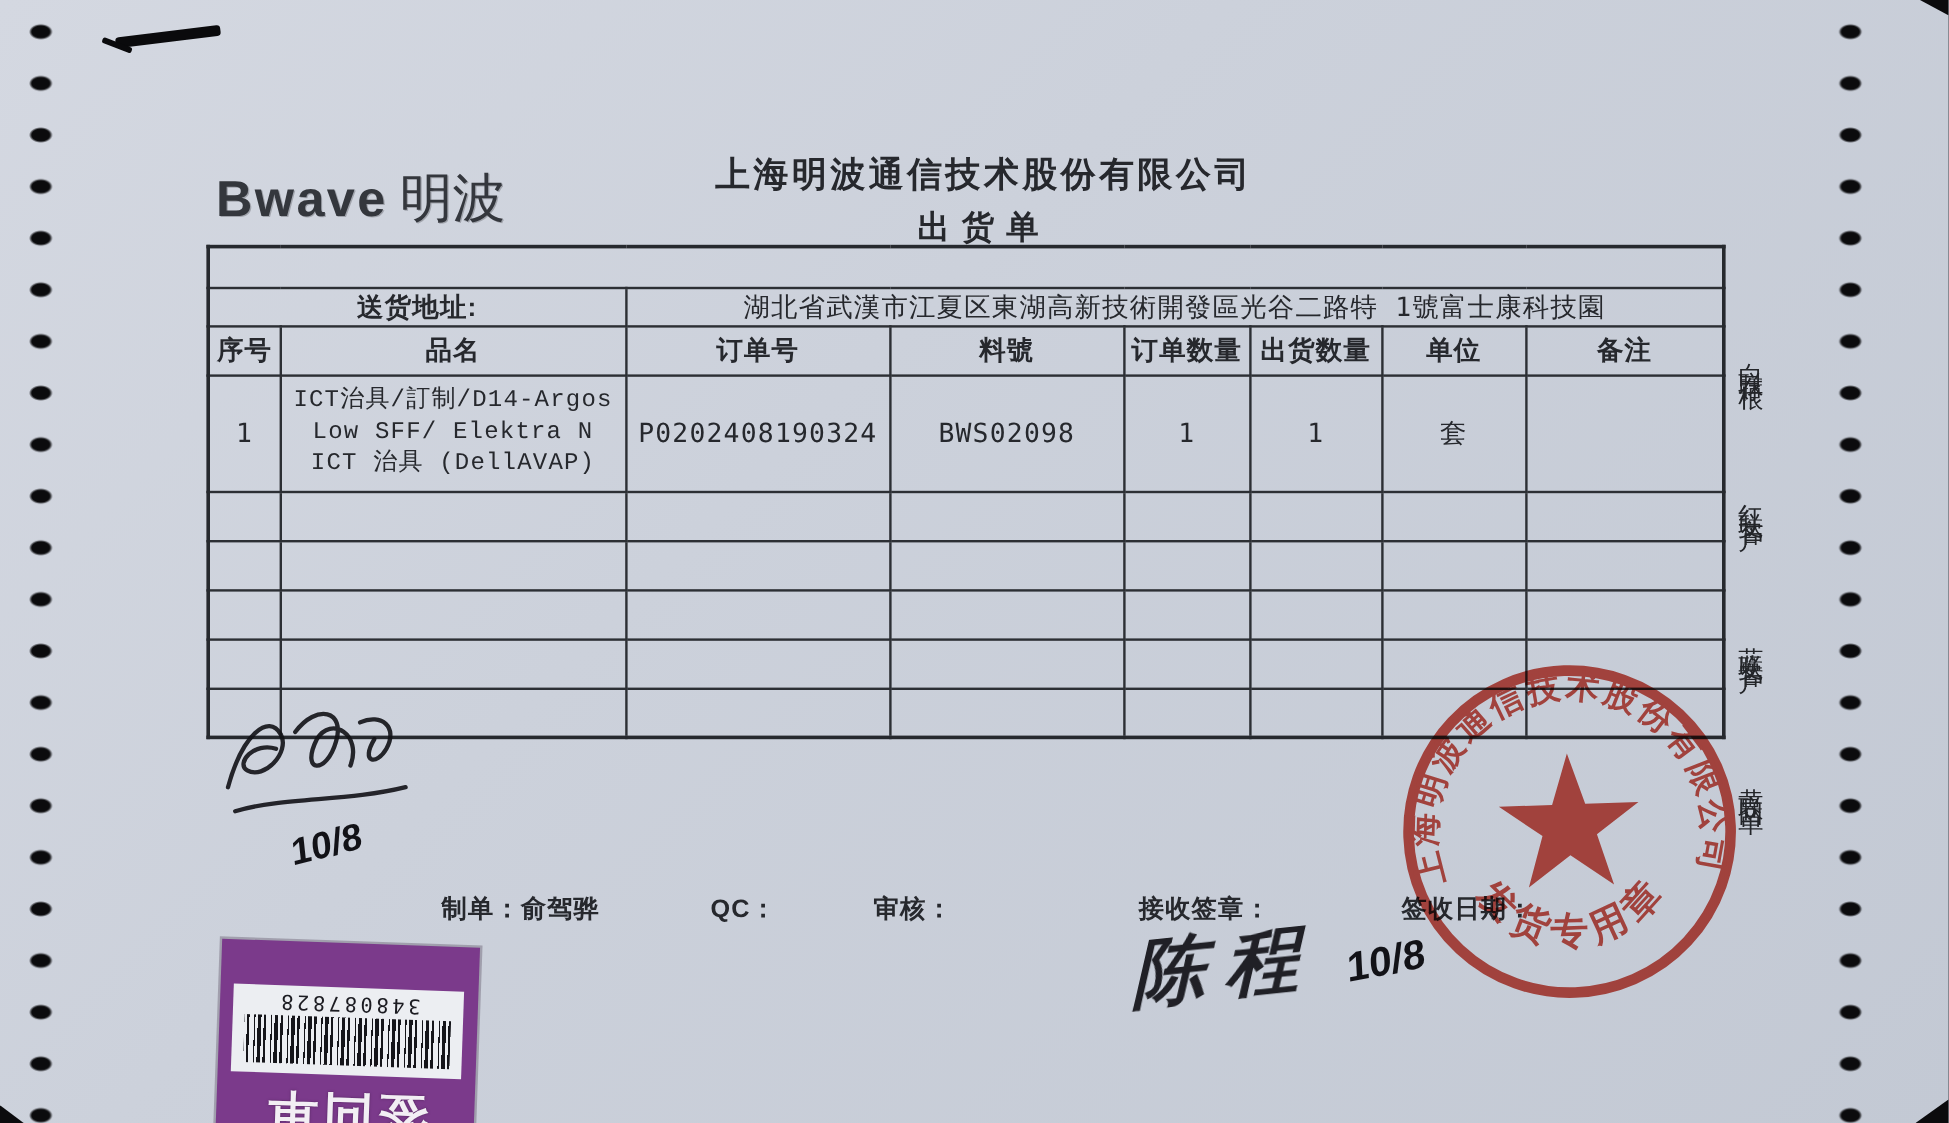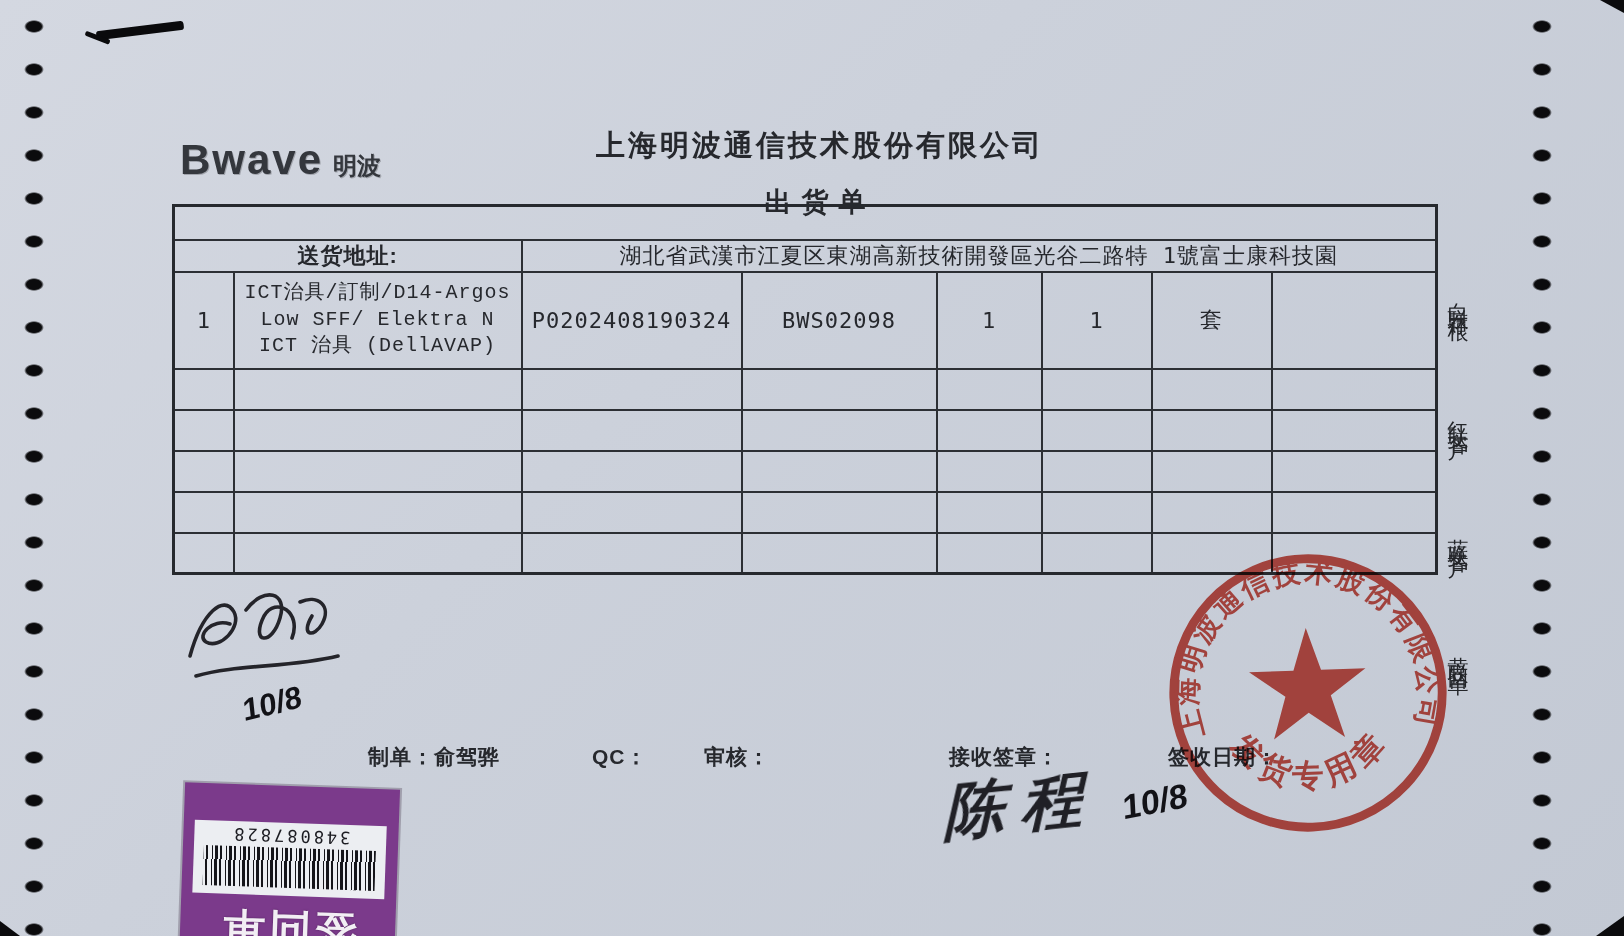"明波" .logo .cn { font-size: 24px -> 44px; font-weight: 700 -> 400 }
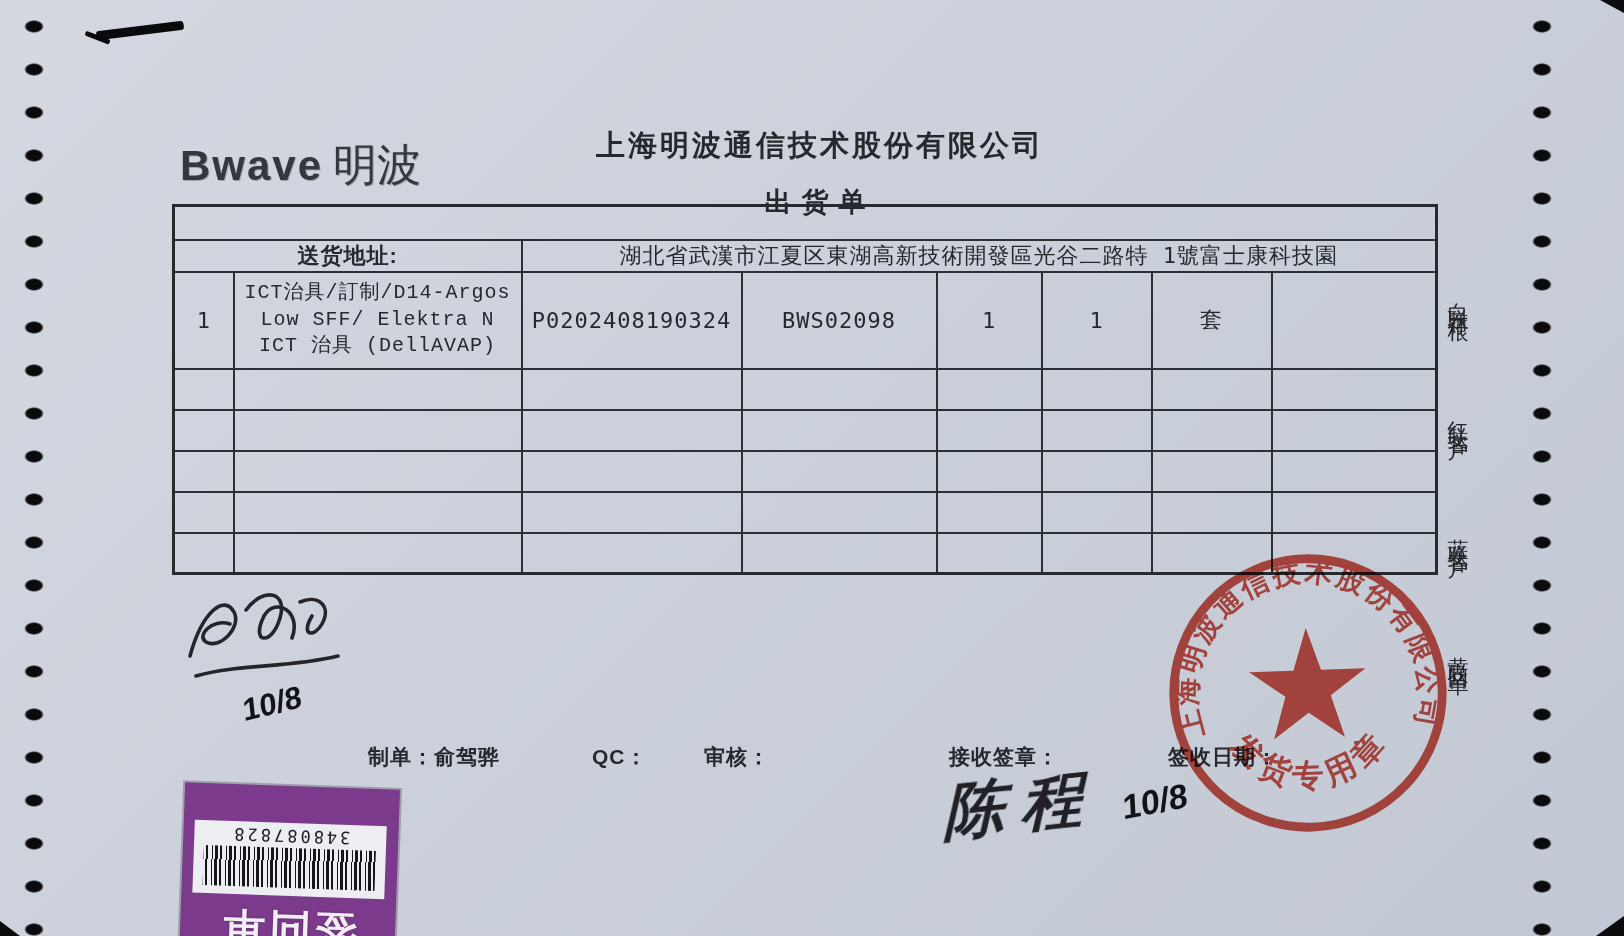"出货单" .doc-title { margin-top: 18px -> 5px }
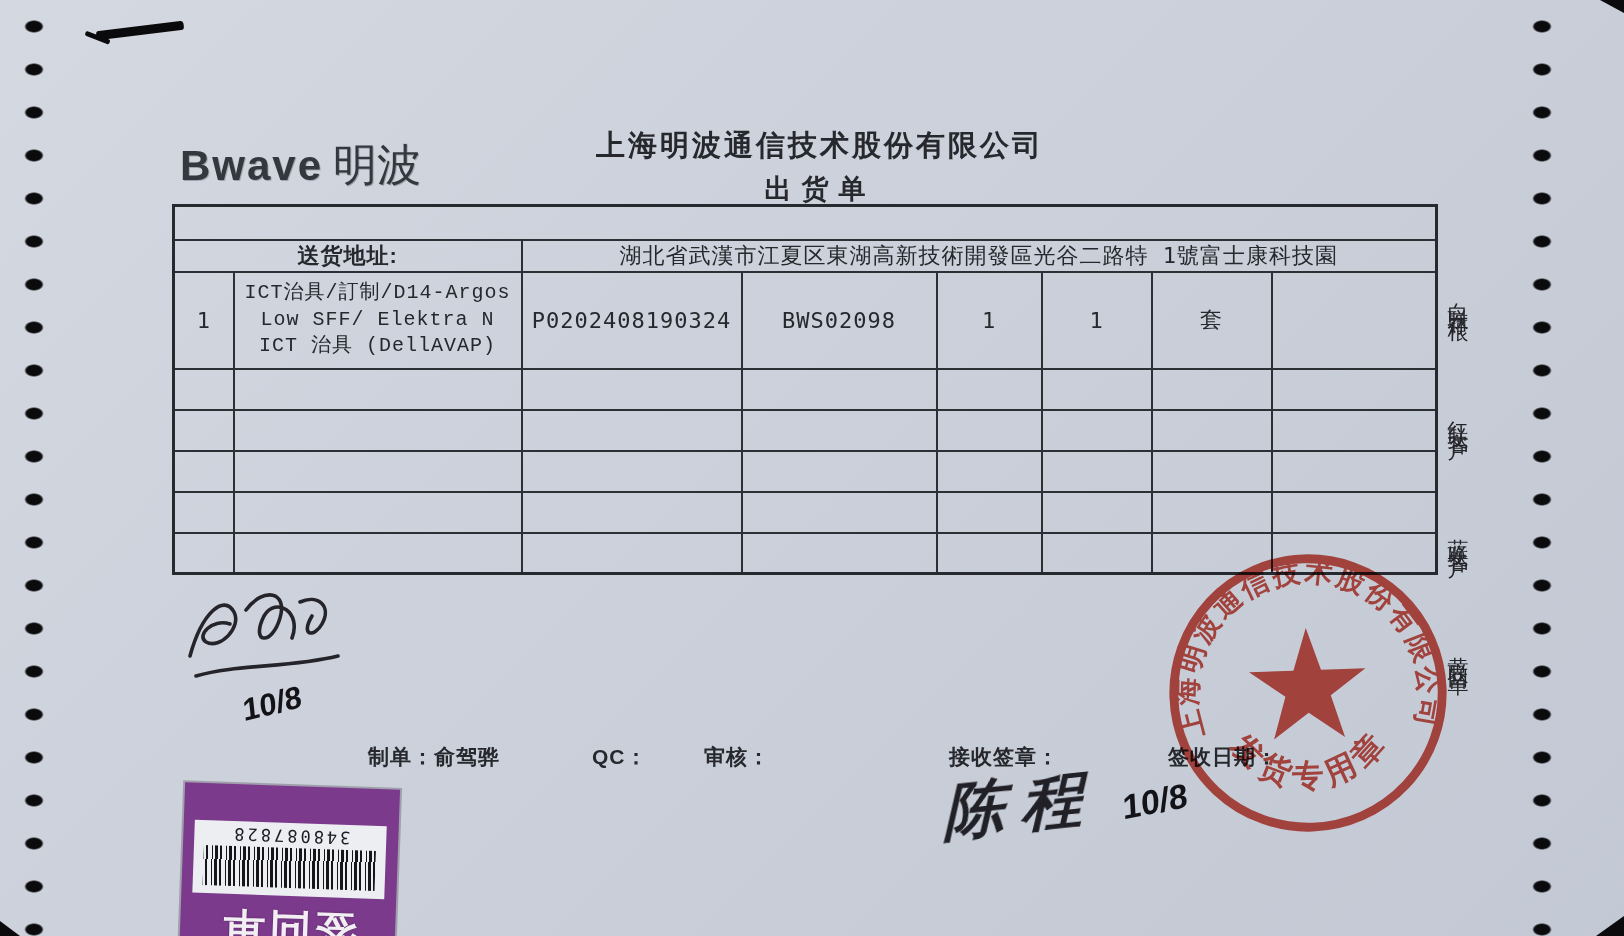"序号" tr { html: none -> <tr> <td>序号</td> <td>品名</td> <td>订单号</td> <td>料號</td> <td>订单数量</td> <td>出货数量</td> <td>单位</td> <td>备注</td> </tr> }
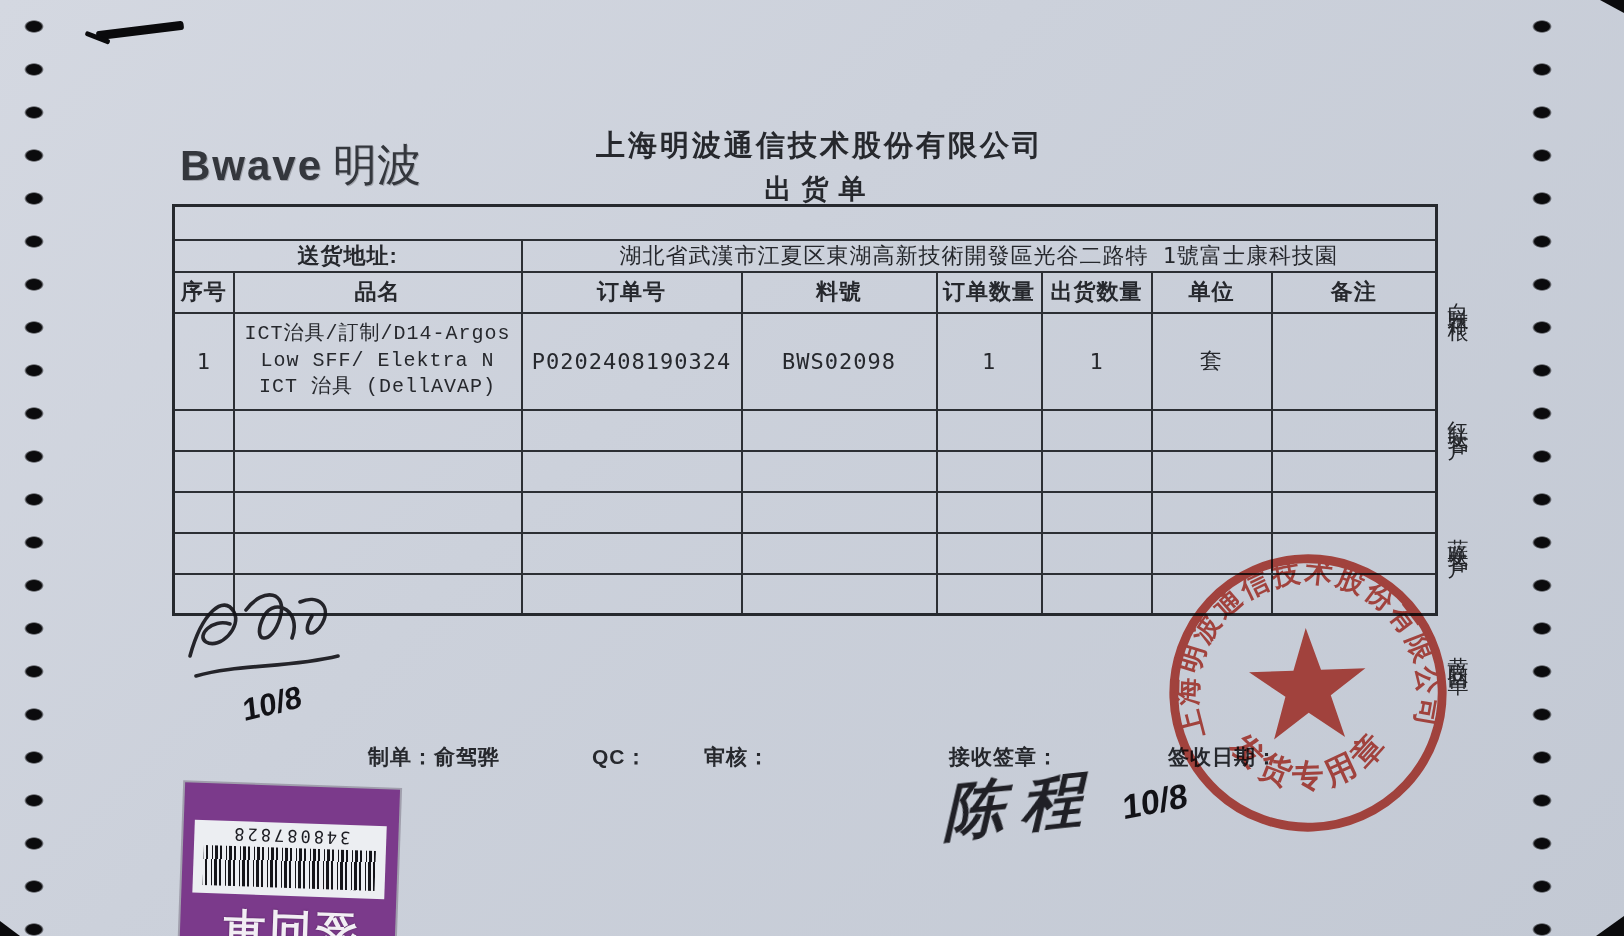"审核：" .f.review { left: 532px -> 556px }
